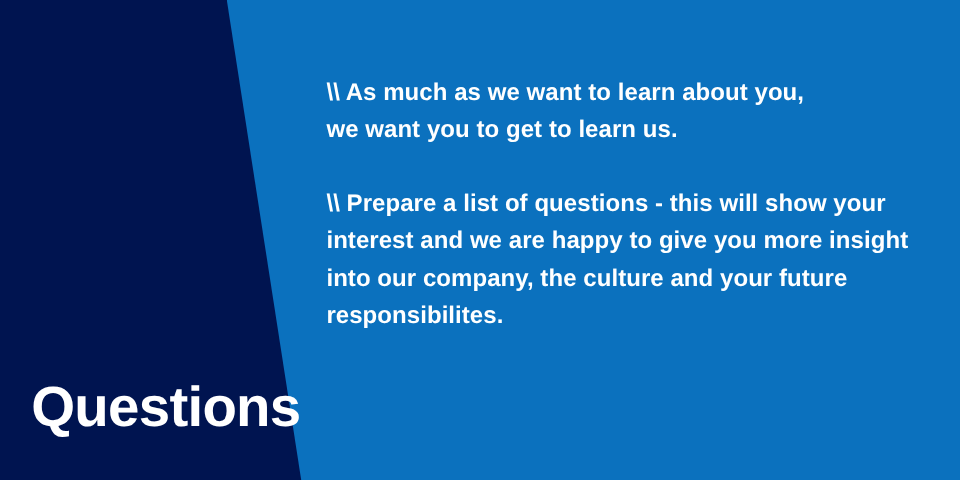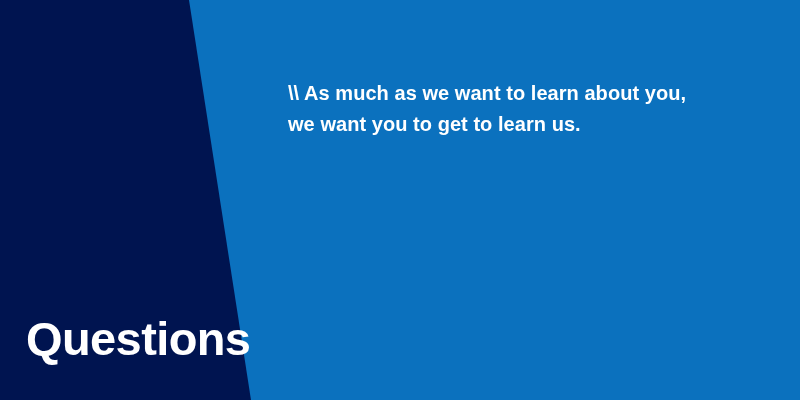"\\ As much as we" .para { margin: 16px -> 0 }
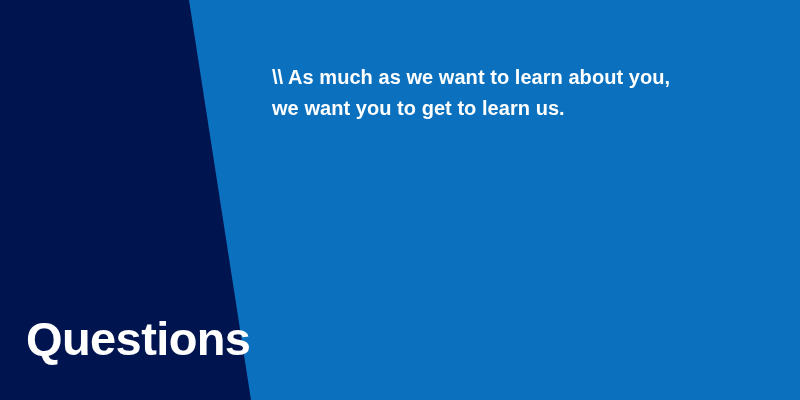"\\ Prepare a list of" p.para { html: none -> <p> <span>\\ Prepare a list of questions - this will show your</span> <span>interest and we are happy to give you more insight</span> <span>into our company, the culture and your future</span> <span>responsibilites.</span> </p> }
